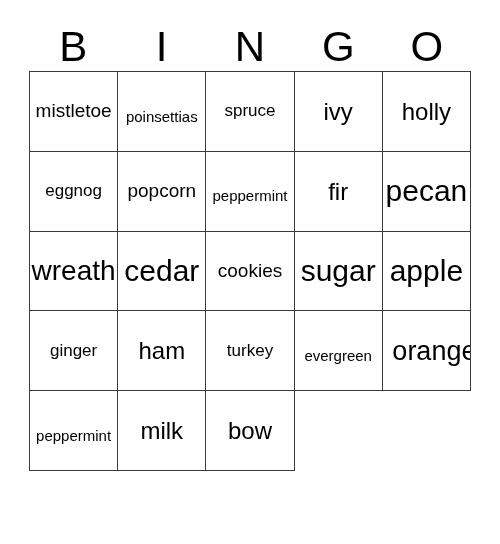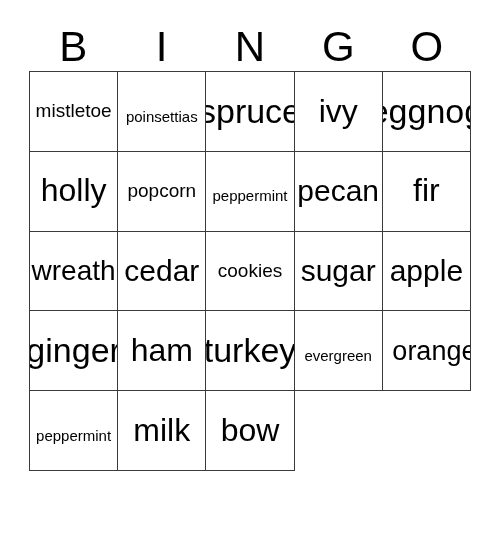"spruce" .sz-md { font-size: 34px -> 17px }
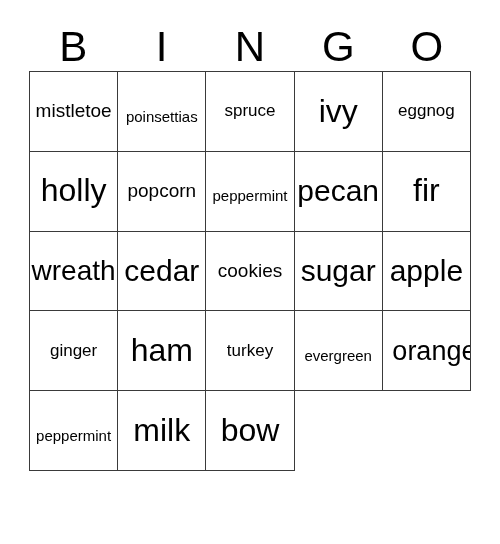"ivy" .sz-xl { font-size: 32px -> 24px }
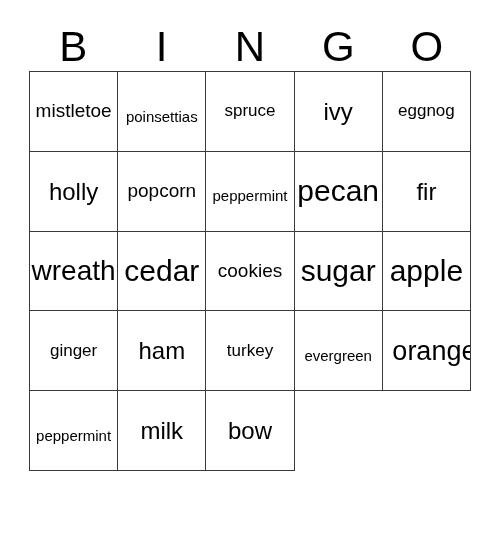"eggnog" div.cell { order: before "holly" -> after "holly" }
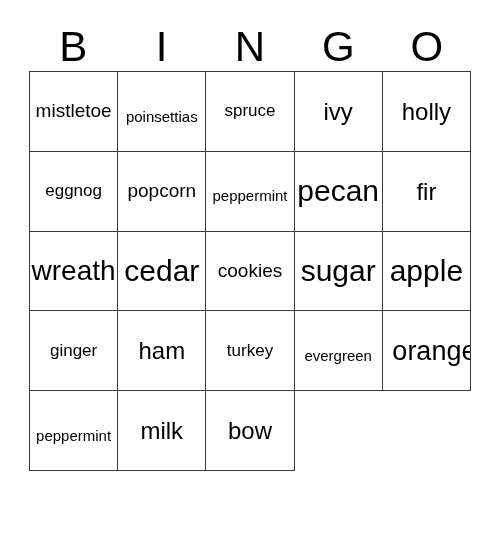"pecan" div.cell { order: before "fir" -> after "fir" }
